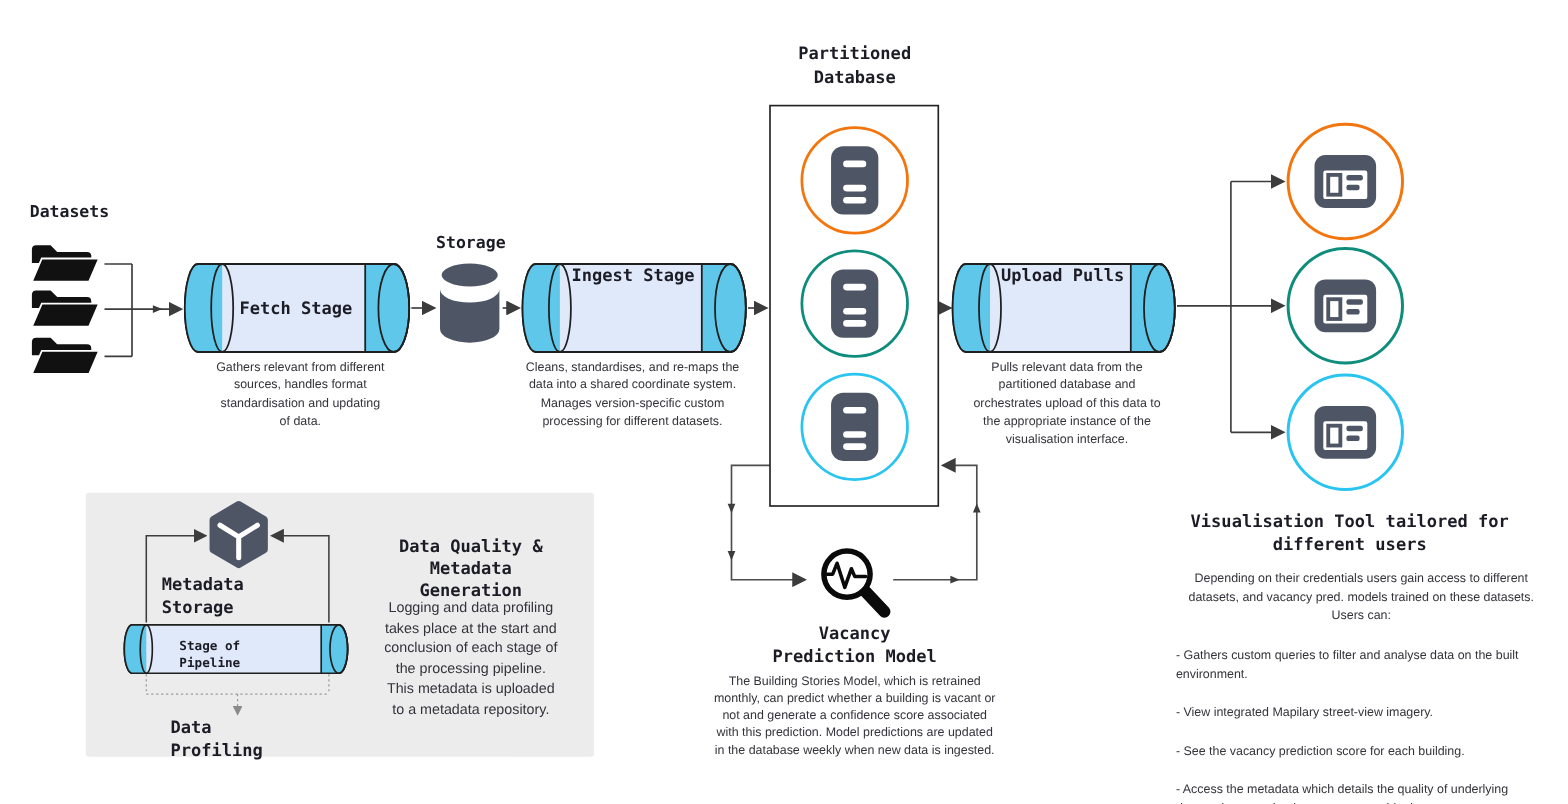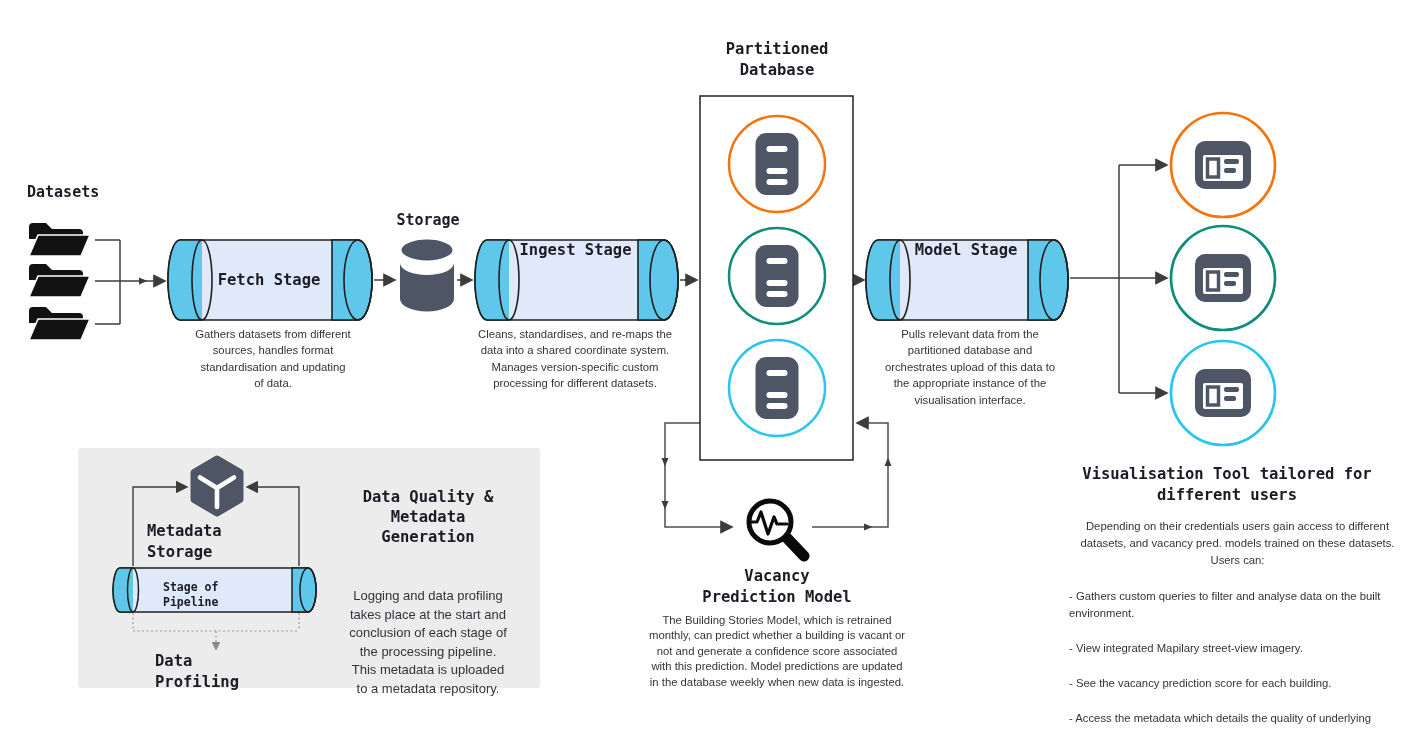"Model Stage" div.txt { text: Model Stage -> Upload Pulls }
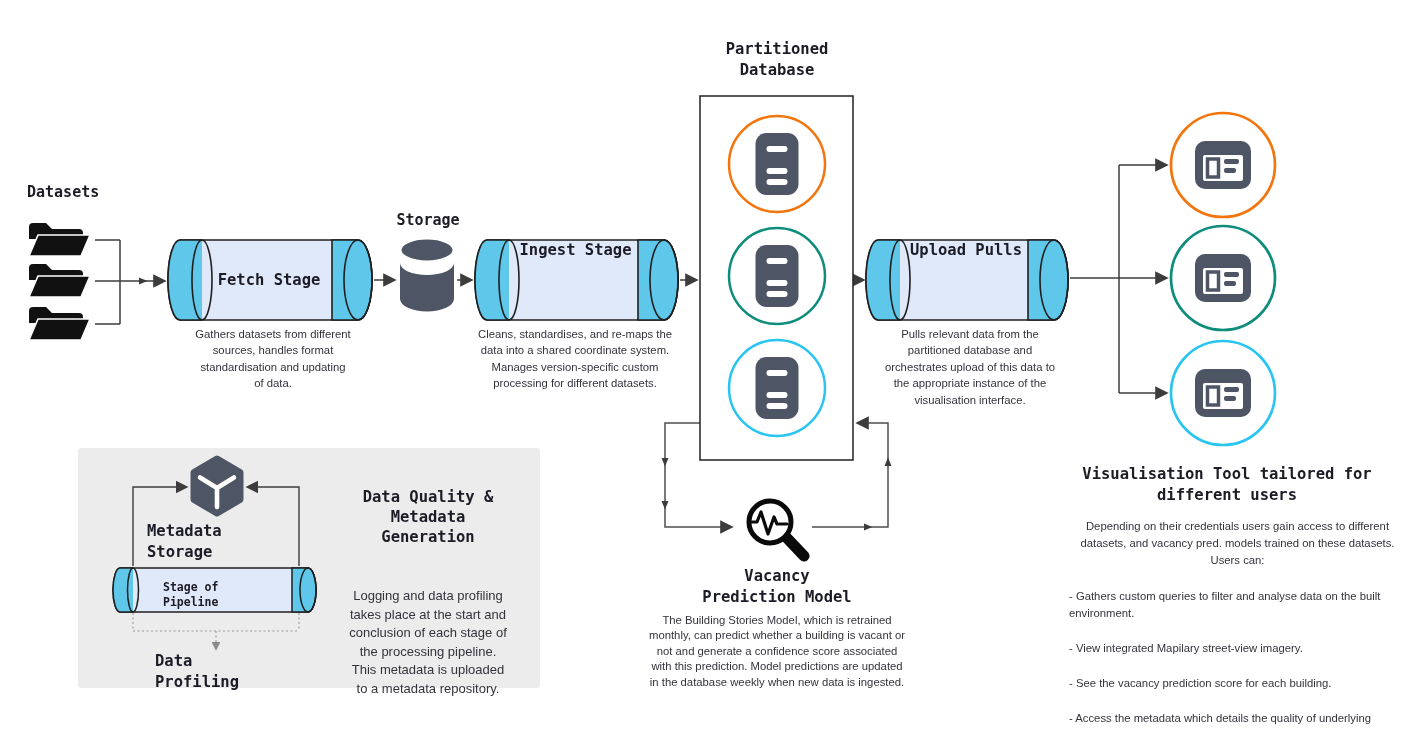"Gathers datasets from different" div.txt { text: datasets -> relevant }
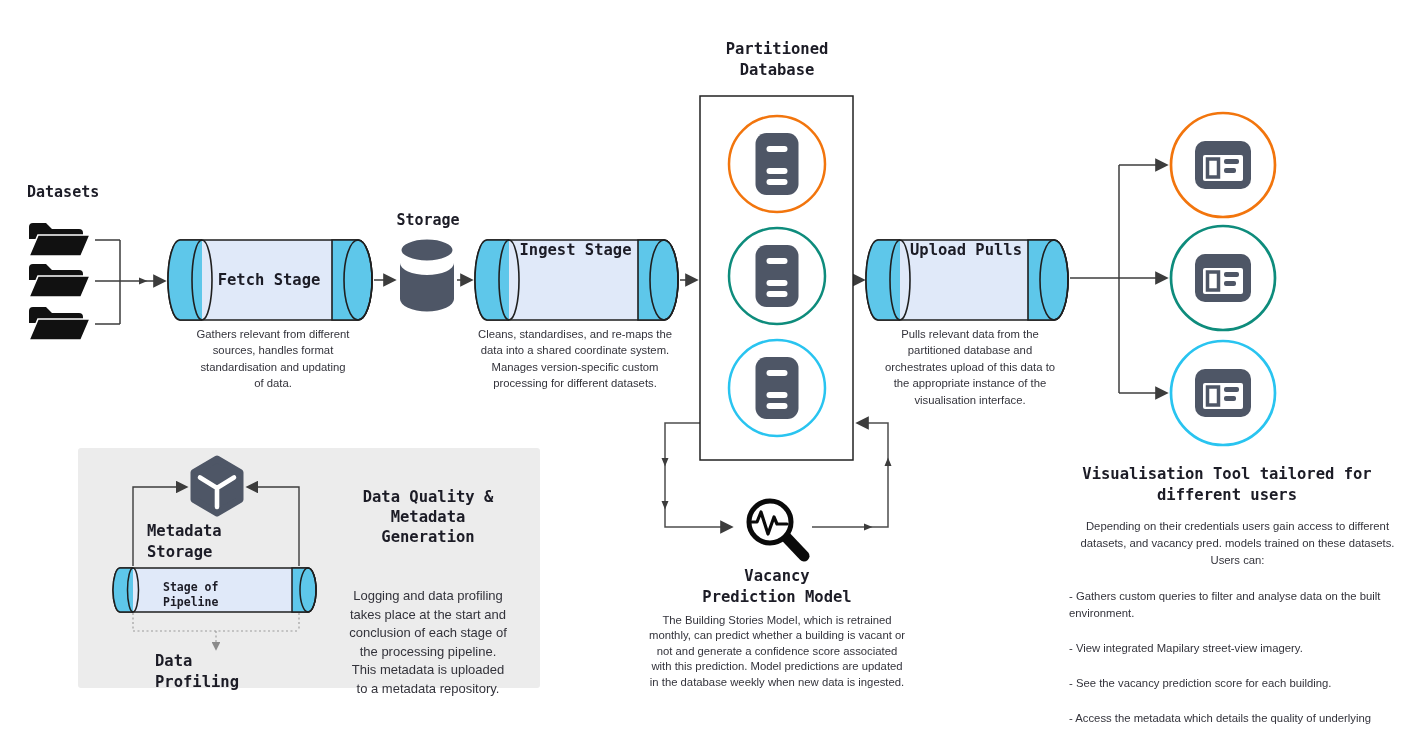"Logging and data profiling" .b13 { margin-top: 44px -> none }
